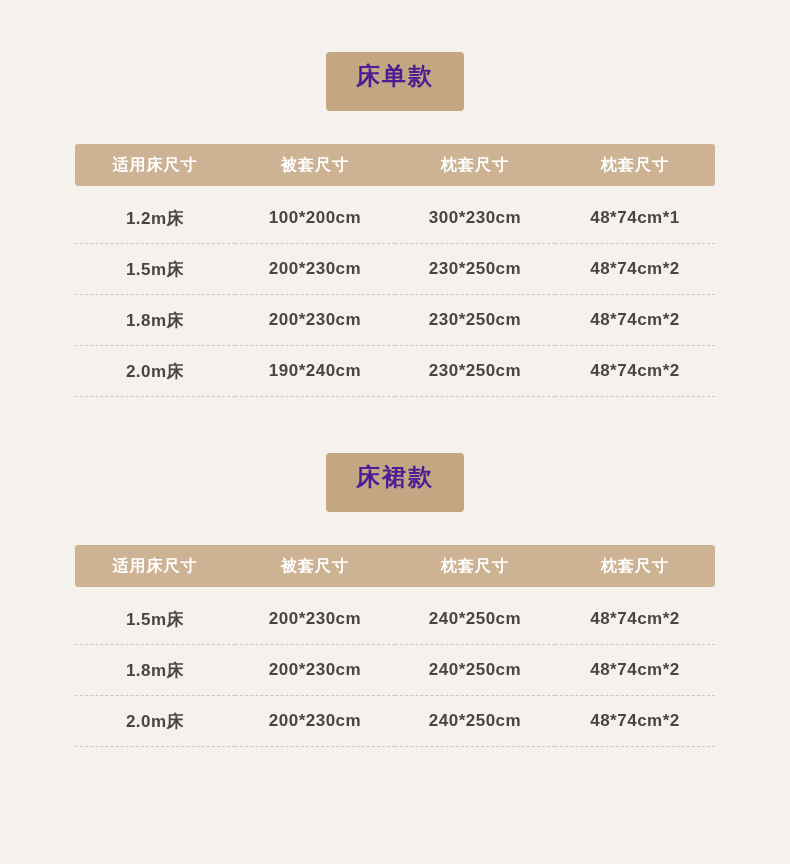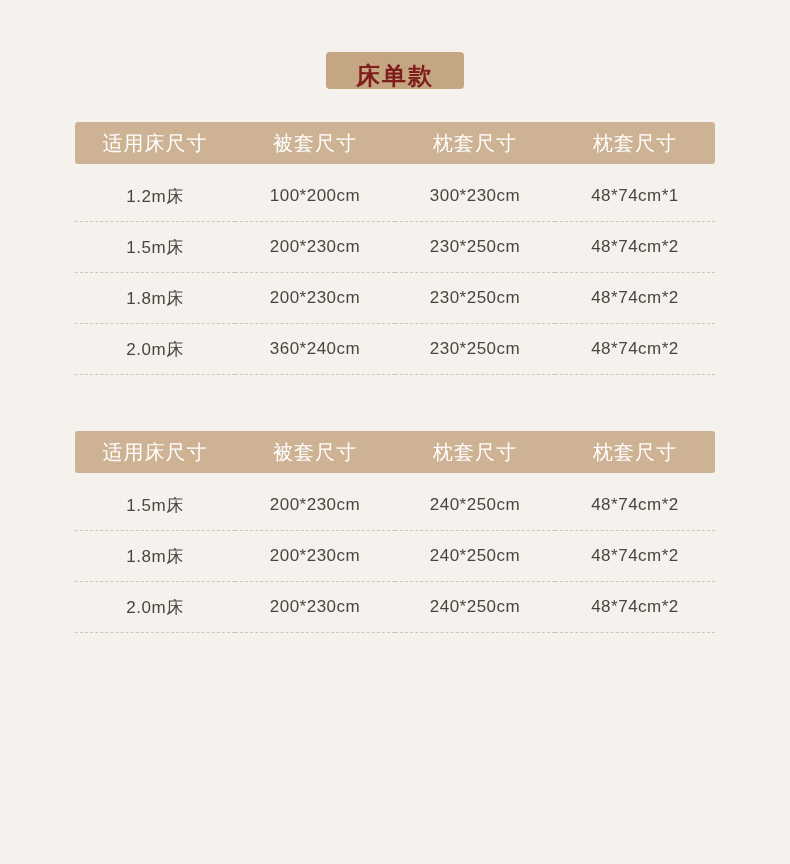"床单款" .badge { color: #7f1d1d -> #4c1d95; padding: 12px 30px 1px 30px -> 12px 30px 23px 30px }
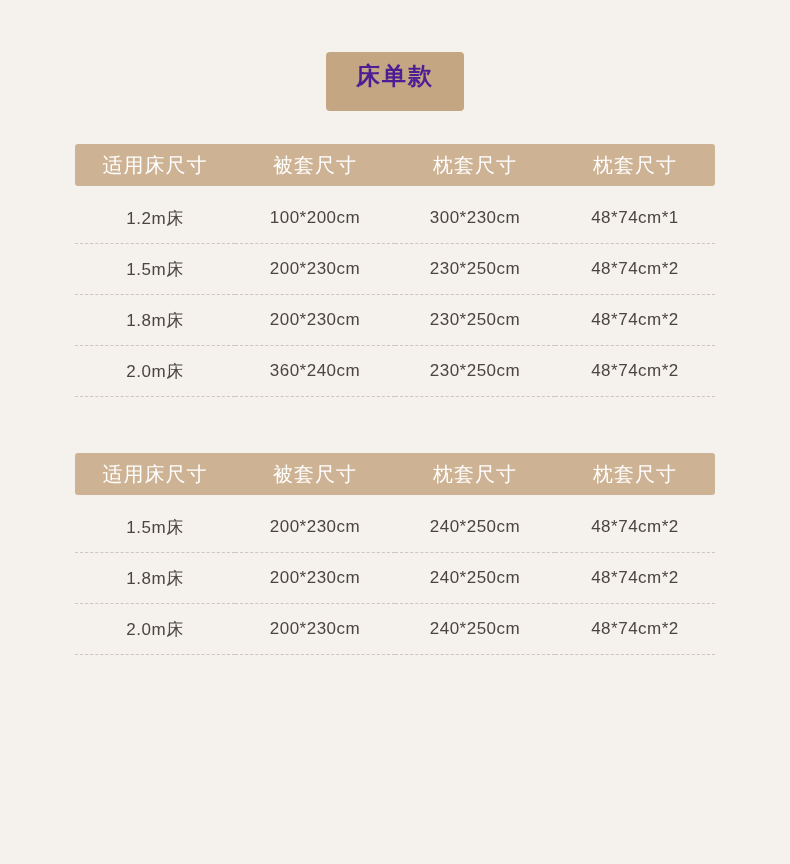"适用床尺寸" table.size-table thead th { font-size: 20px -> 16px; font-weight: normal -> bold }
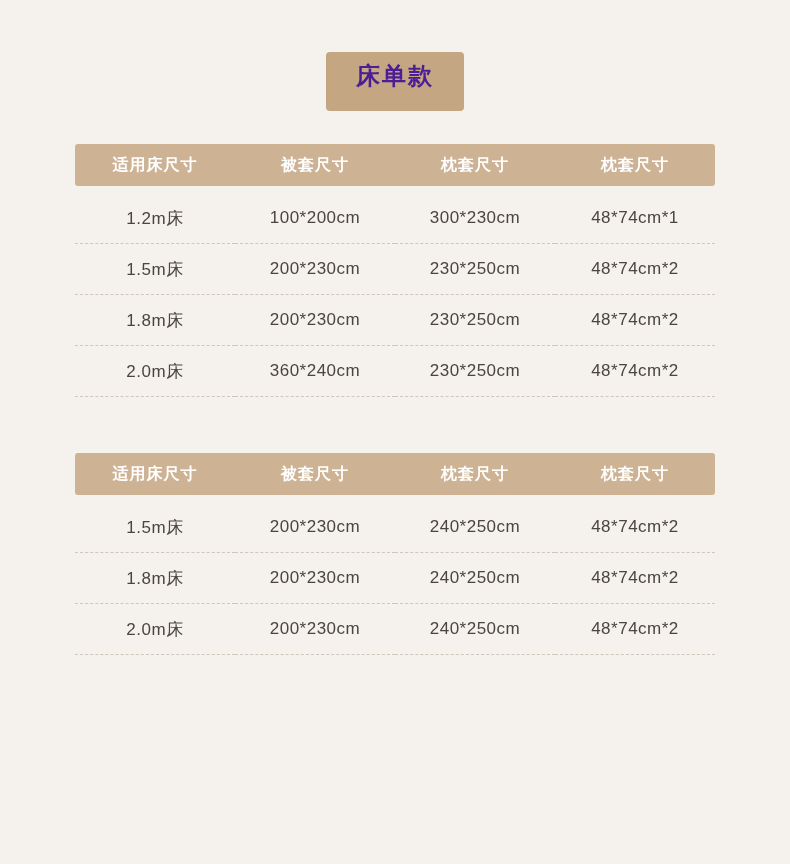"1.2m床" table.size-table tbody td { font-weight: none -> bold }
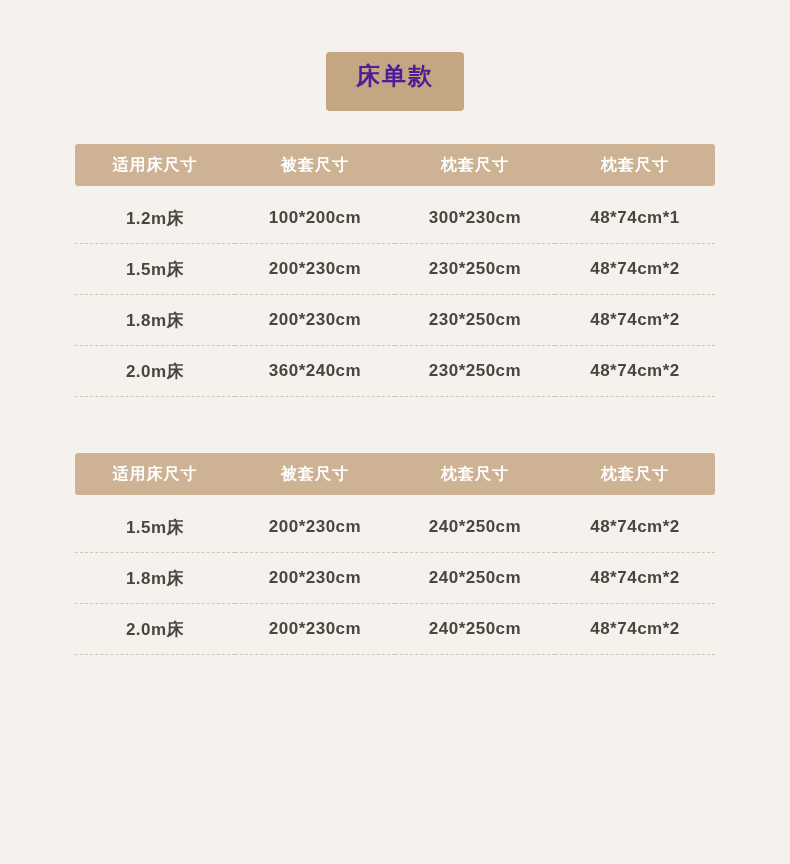"360*240cm" td { text: 360 -> 190 }
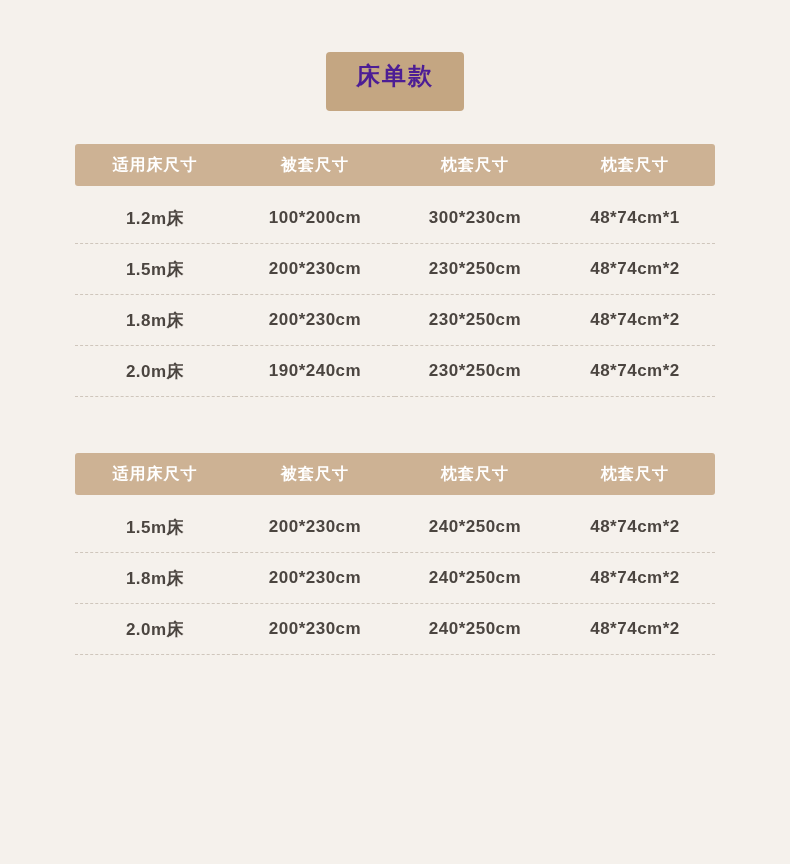"床裙款" div.badge-row { html: none -> <div> <div>床裙款</div> </div> }
